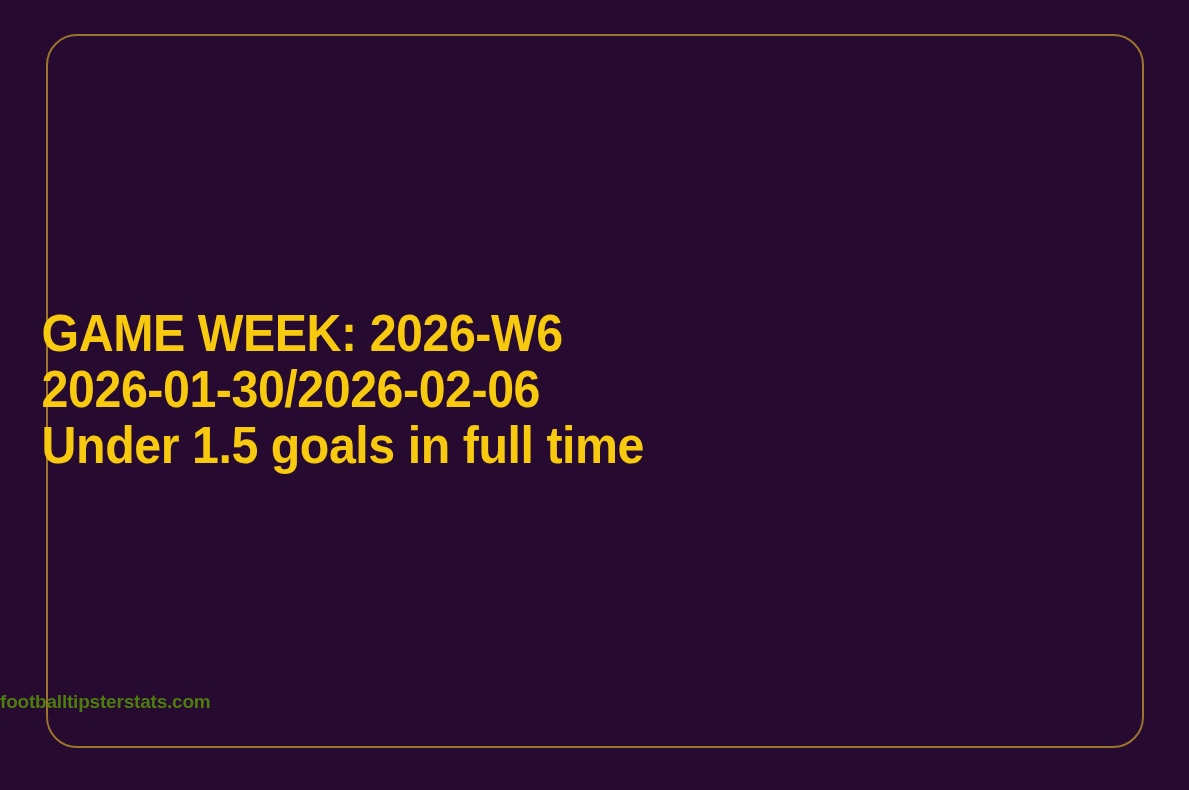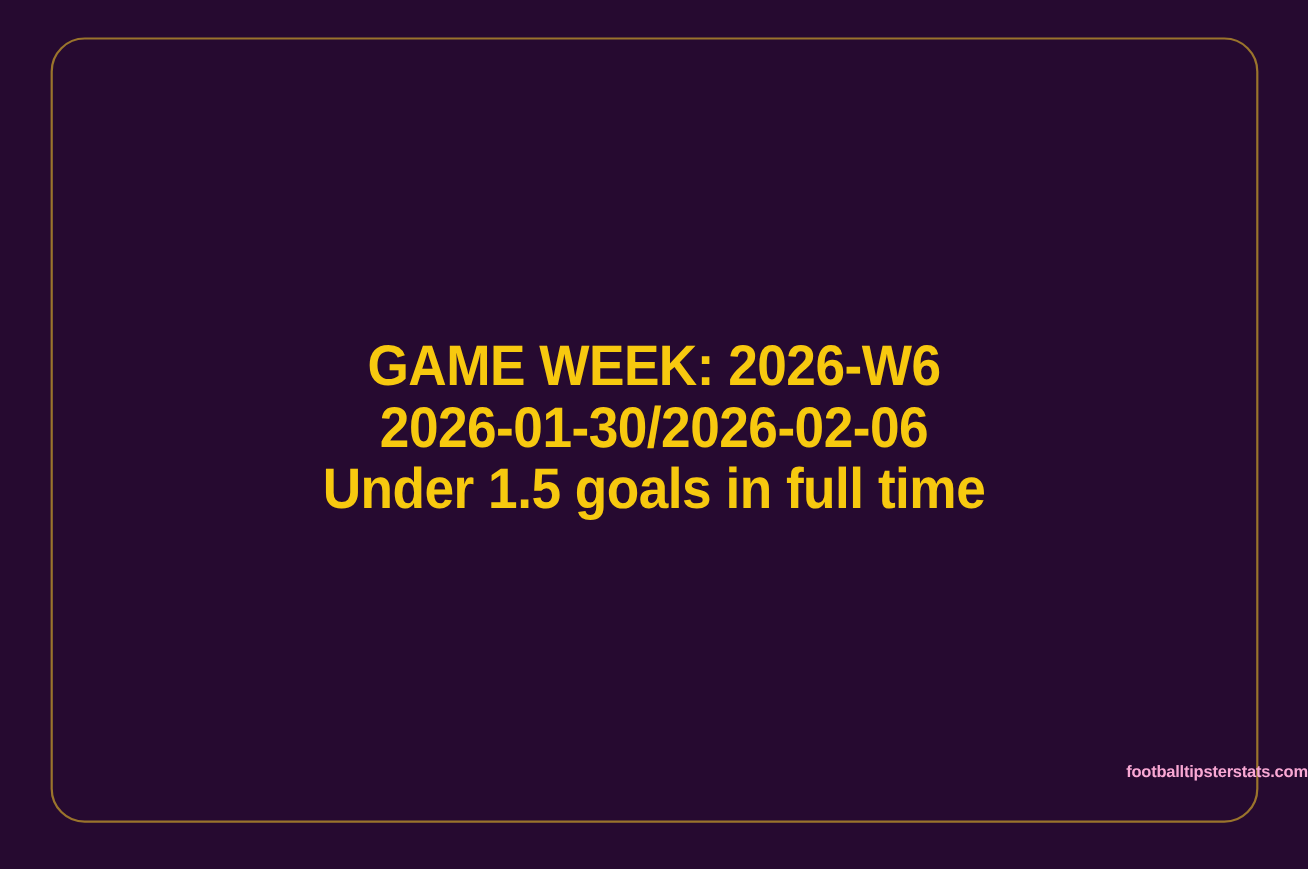"GAME WEEK: 2026-W6" .headline-block { text-align: center -> none }
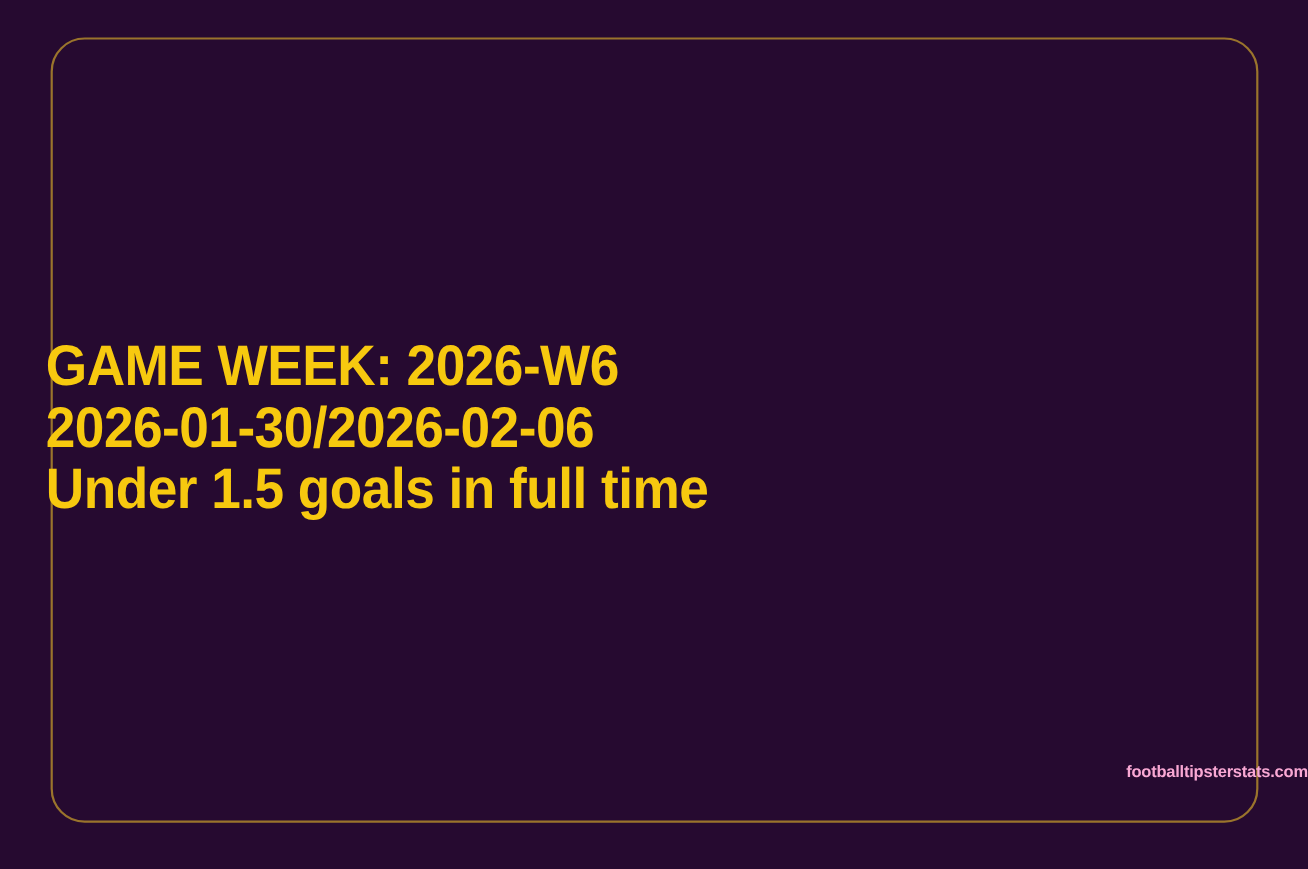"footballtipsterstats.com" .footer-text { color: #f9a8d4 -> #4d7c0f; font-size: 15px -> 19px; text-align: right -> left }
